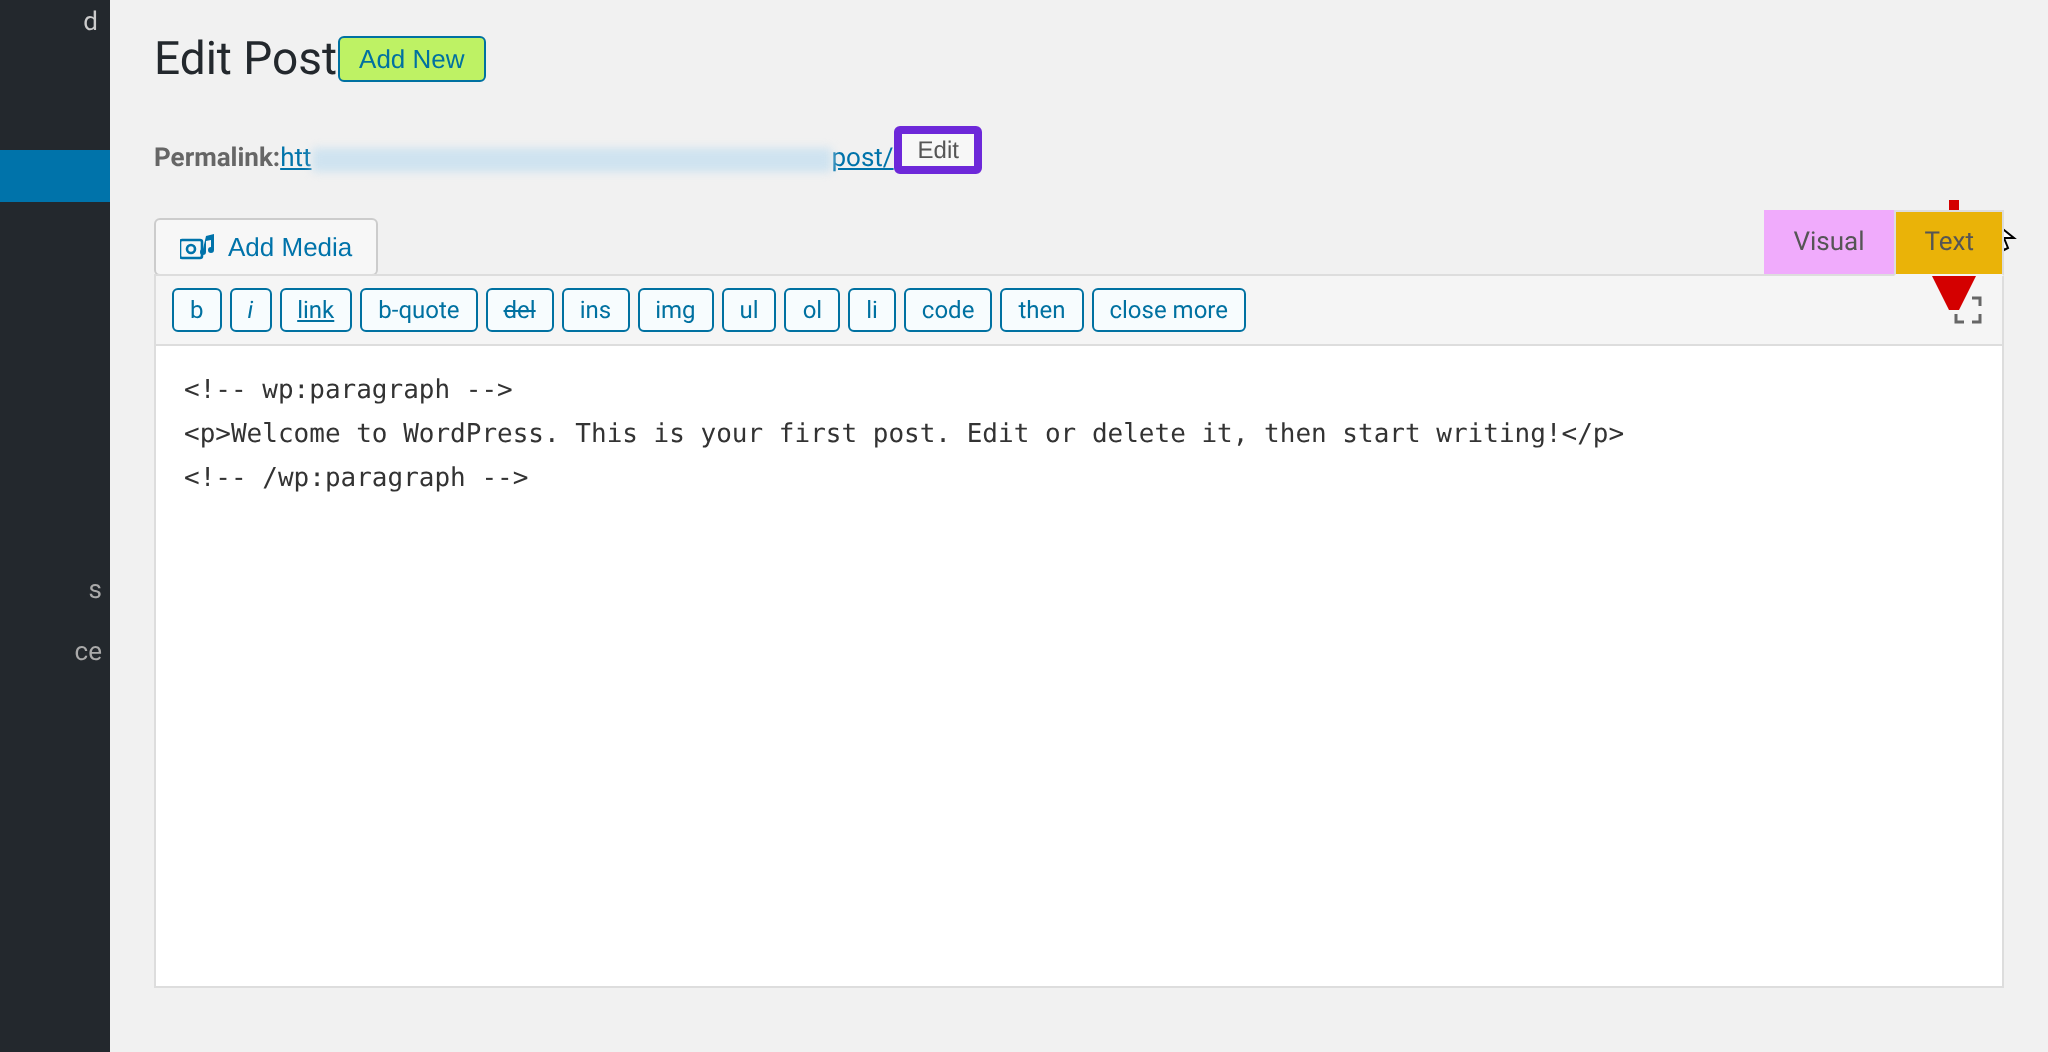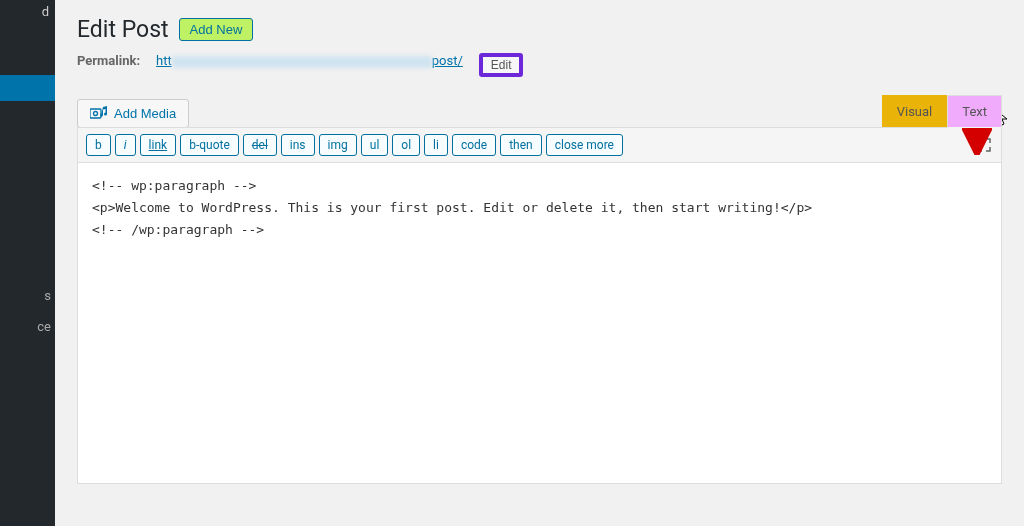"Edit Post" .heading-row { gap: 10px -> none; margin-bottom: 10px -> 20px }
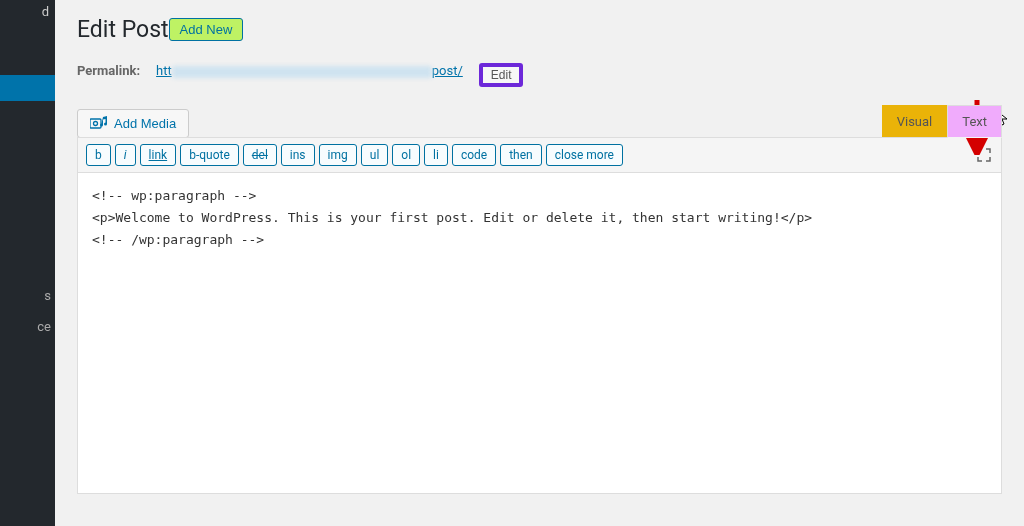"Permalink:" .permalink-row { align-items: flex-start -> flex-end; gap: 16px -> 0 }
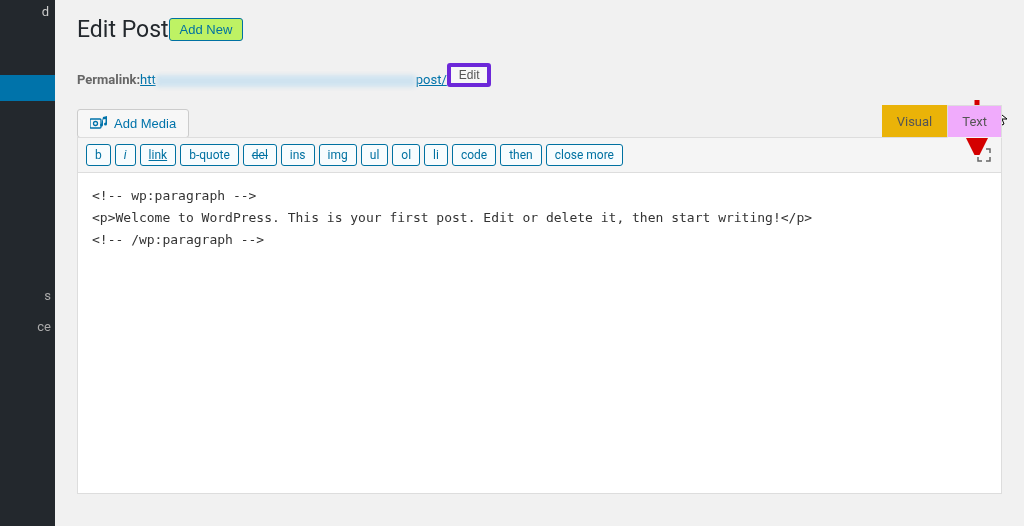"Add Media" .add-media-btn { align-items: flex-start -> center }
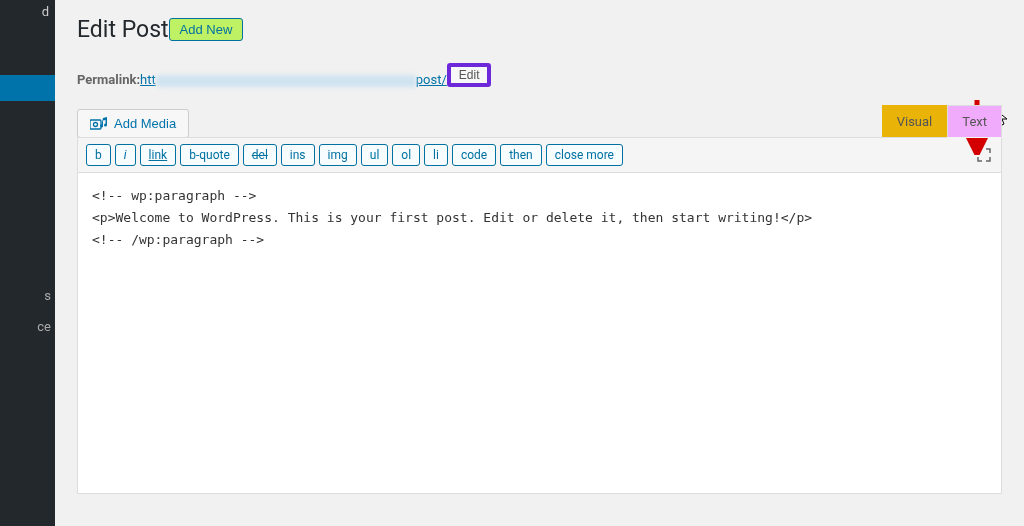"Visual" .tab.inactive { background: #eab308 -> #f0abfc }
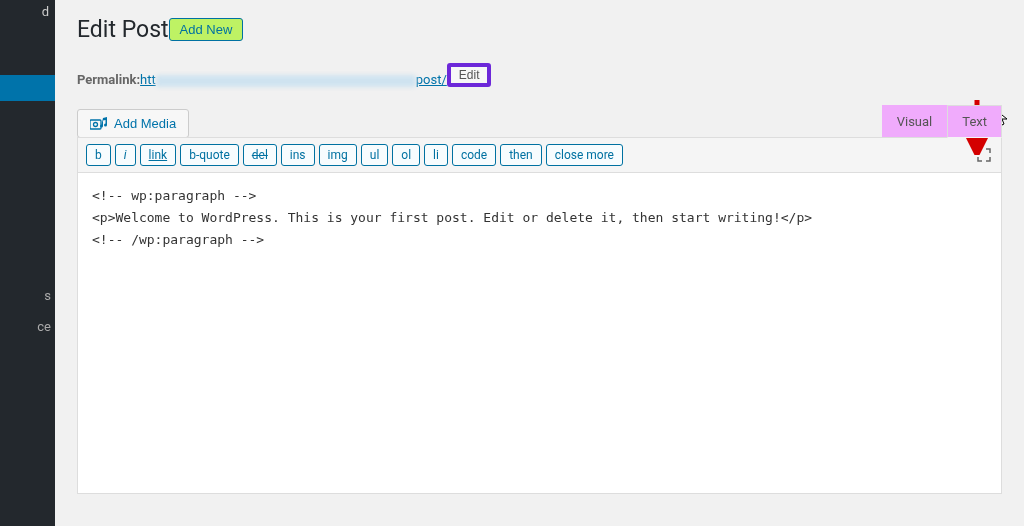"Text" .tab.active { background: #f0abfc -> #eab308 }
